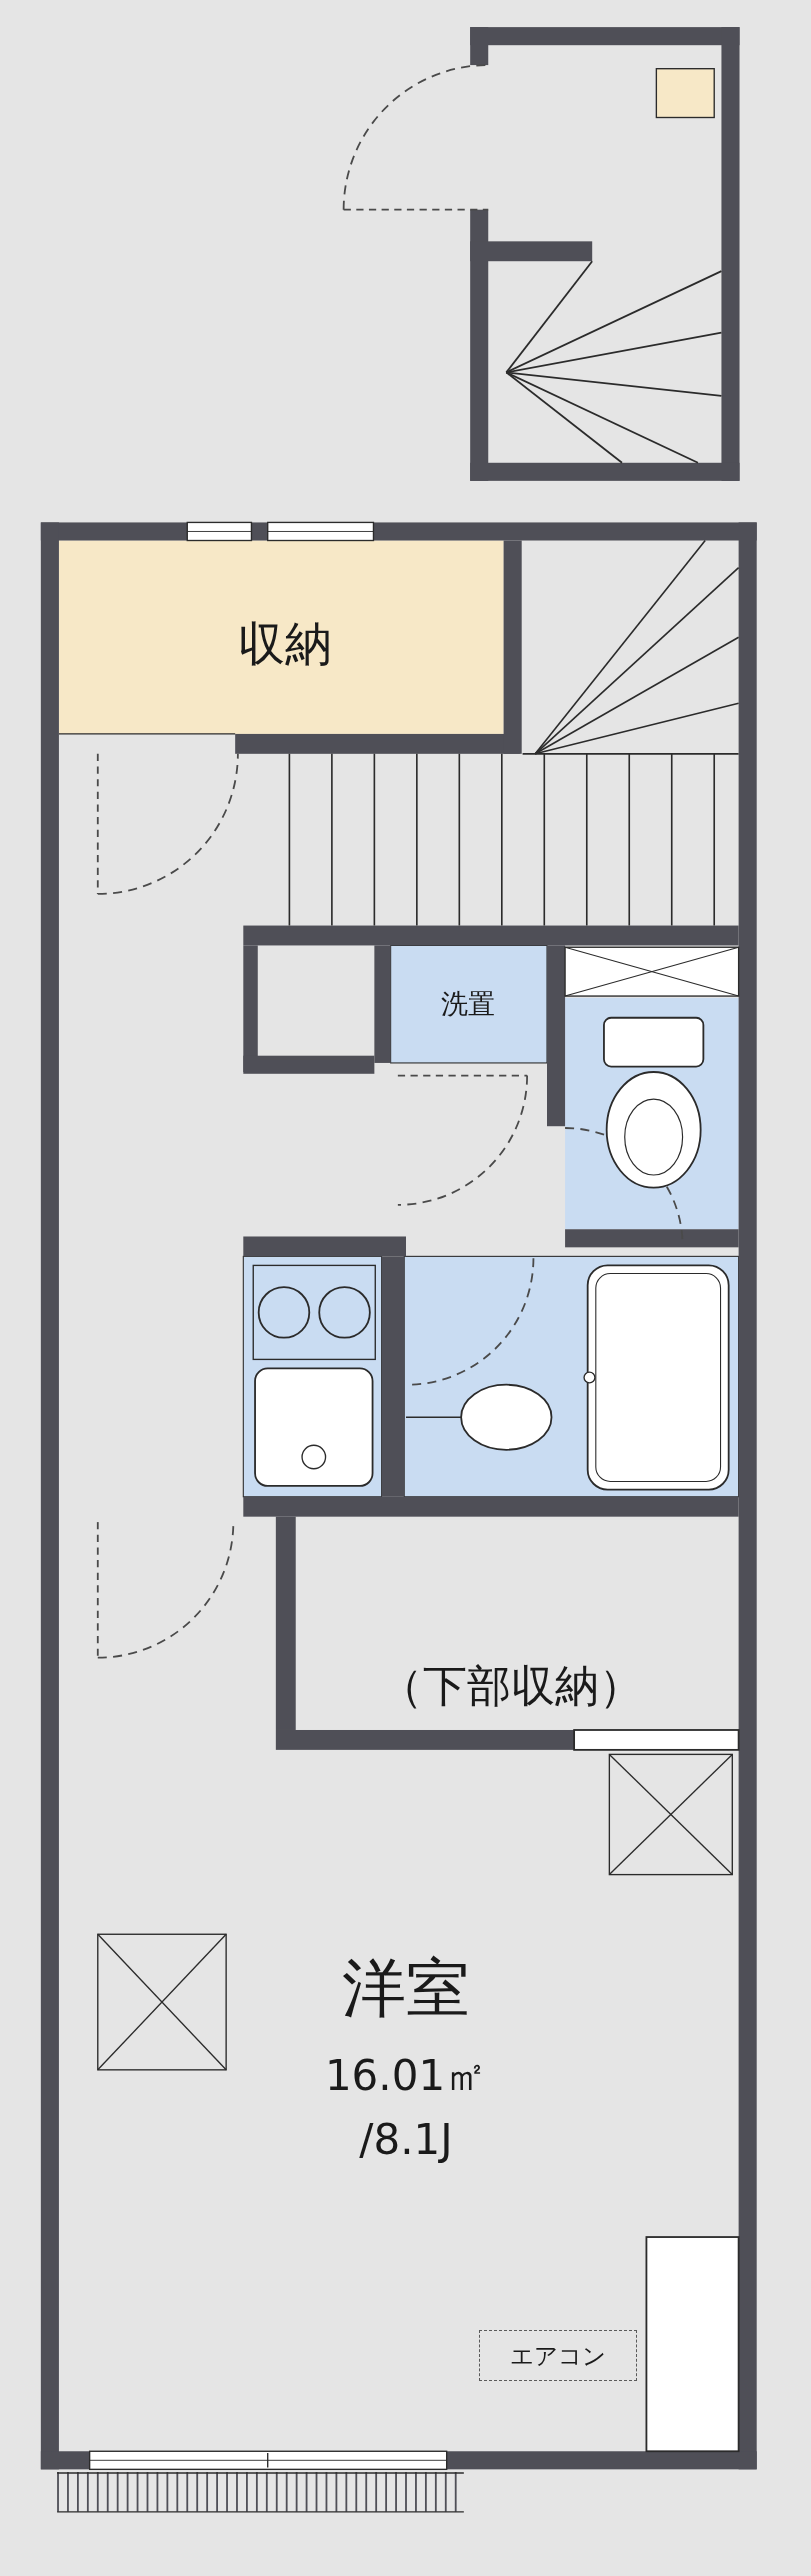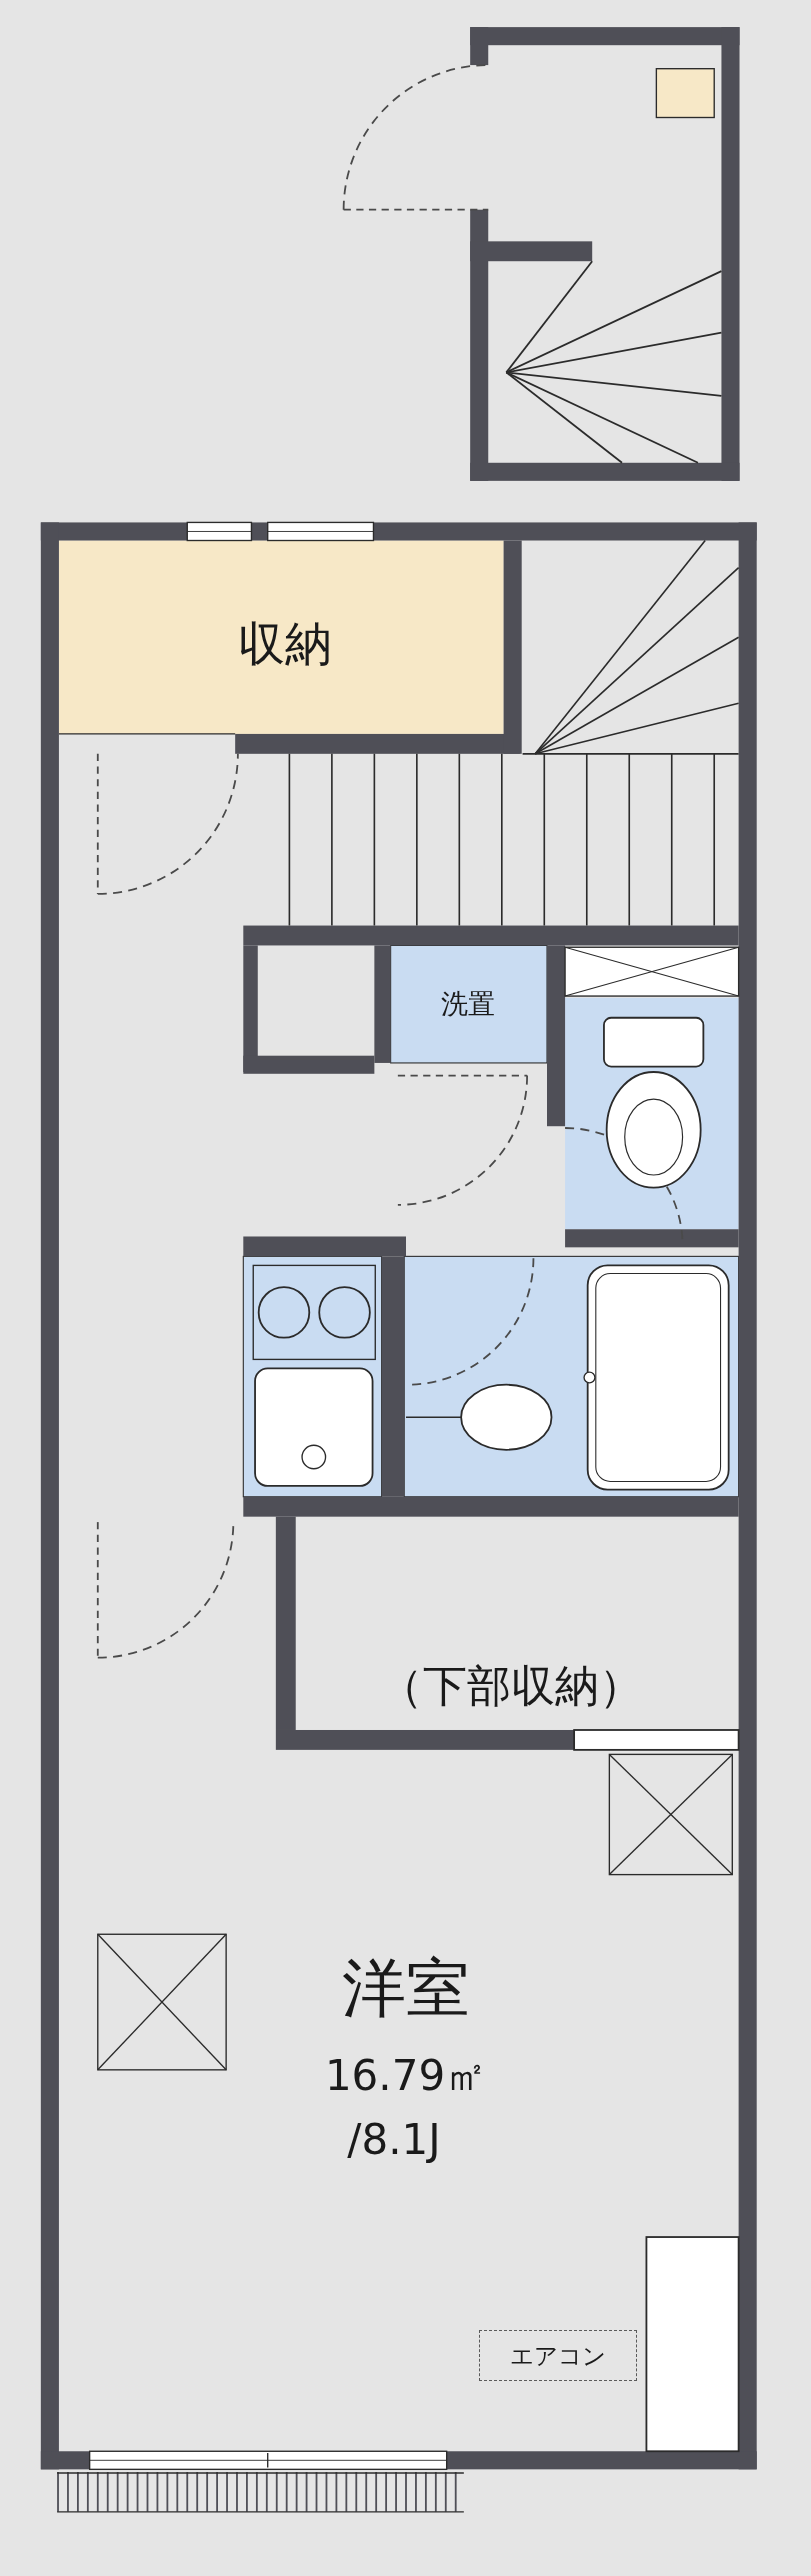"16.79㎡" div.lbl { text: 16.79 -> 16.01 }
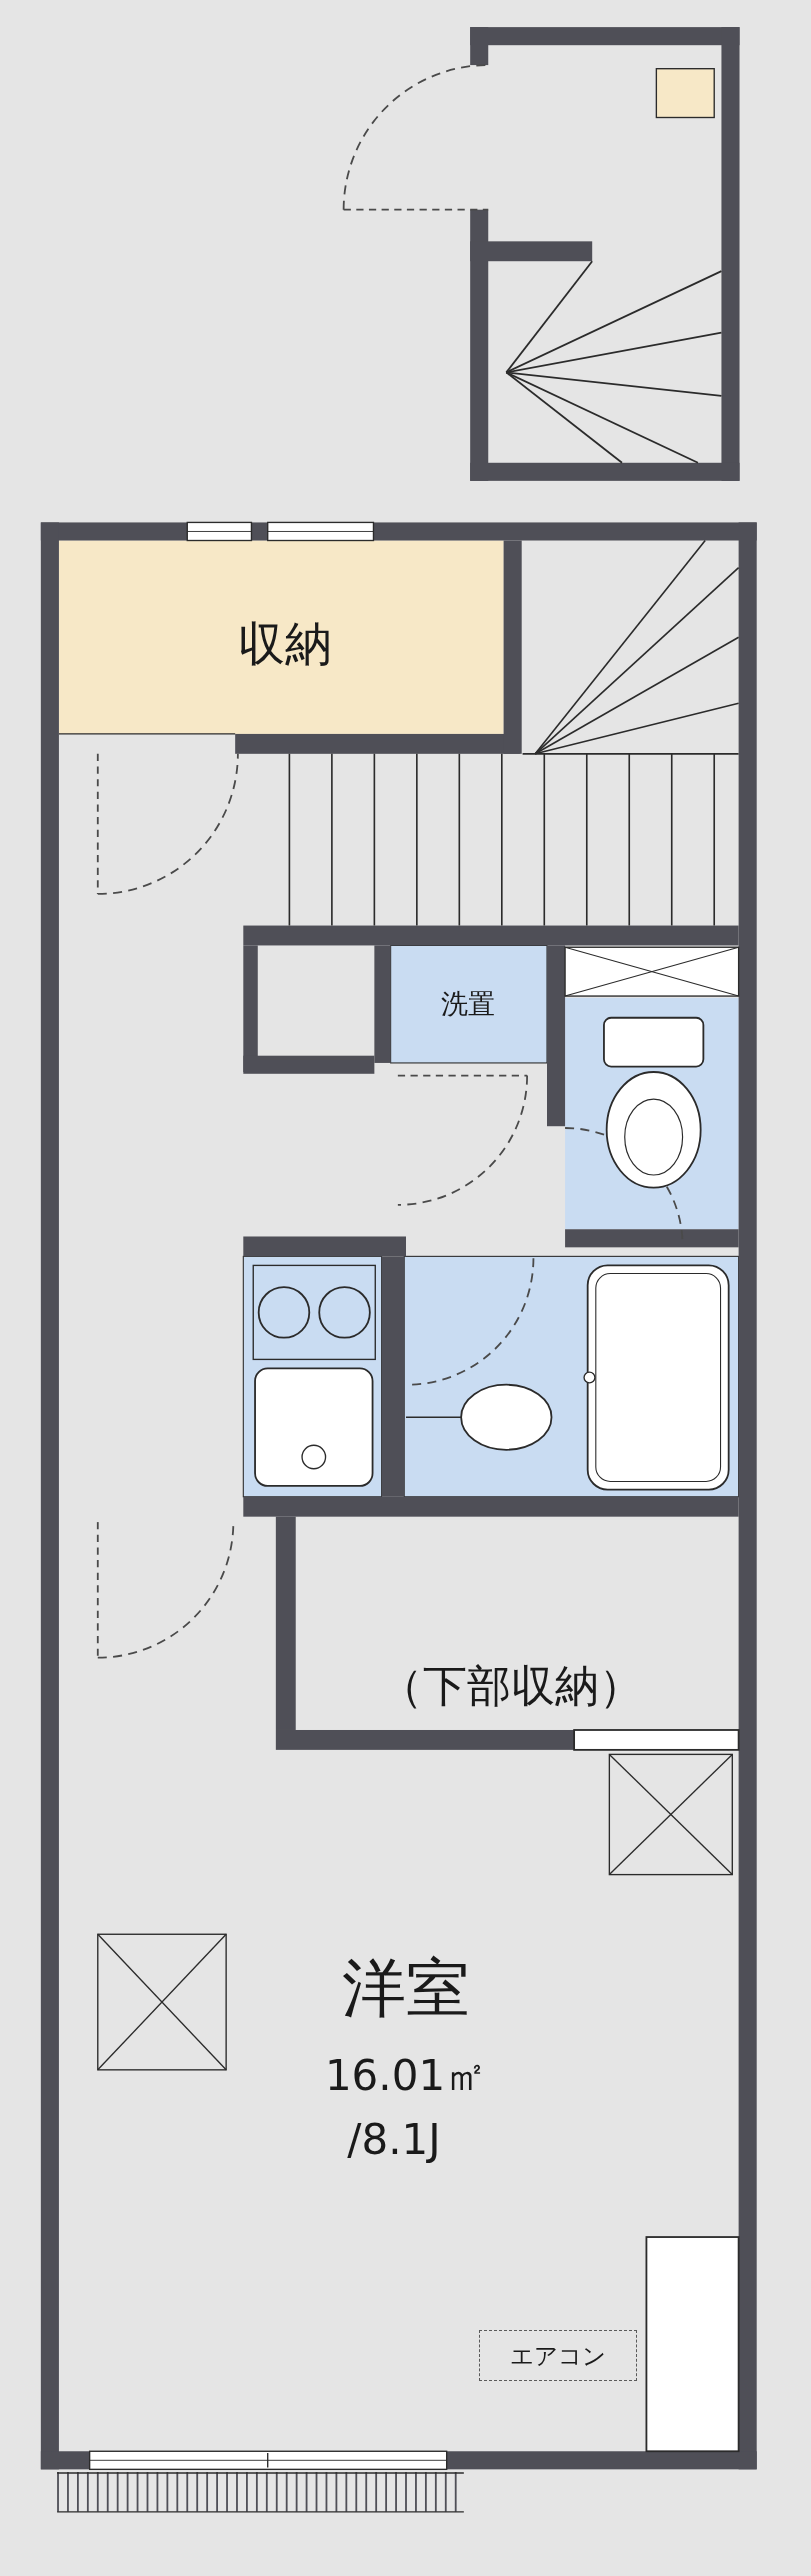"/8.1J" div.lbl { left: 394px -> 406px }
